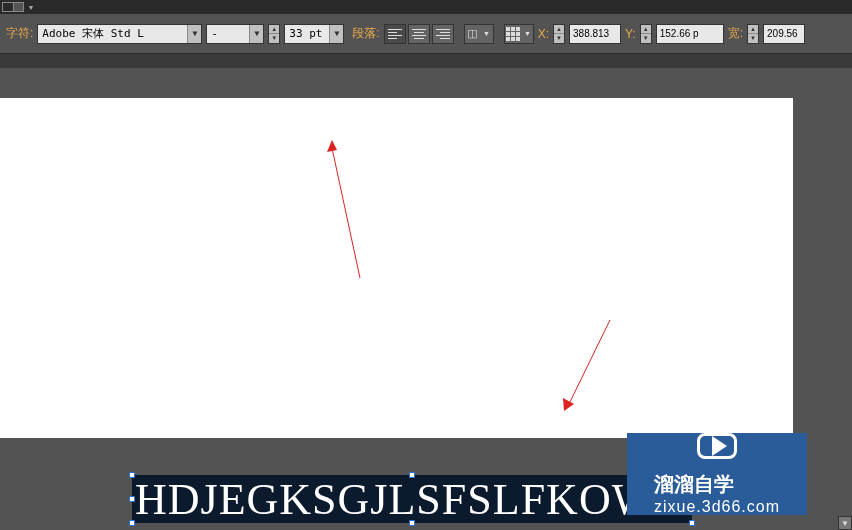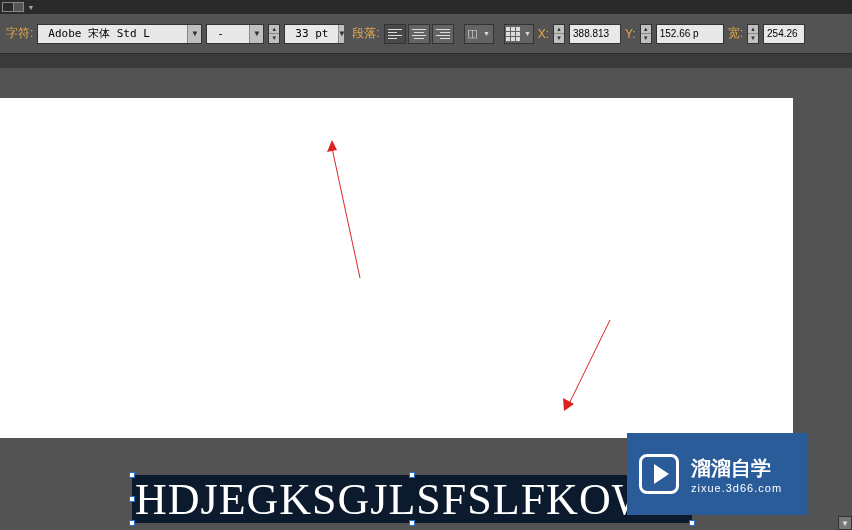"Adobe 宋体 Std L" .dd-text { padding: 0 10px -> 0 4px }
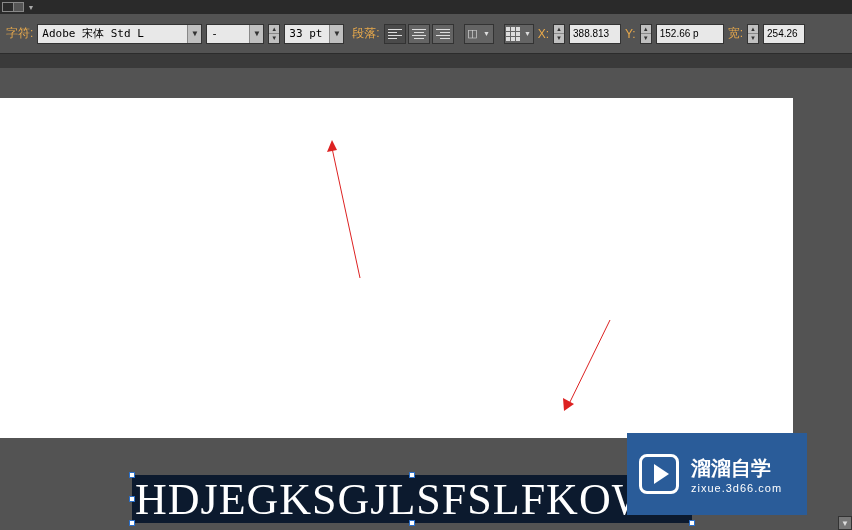"254.26" span { text: 254.26 -> 209.56 }
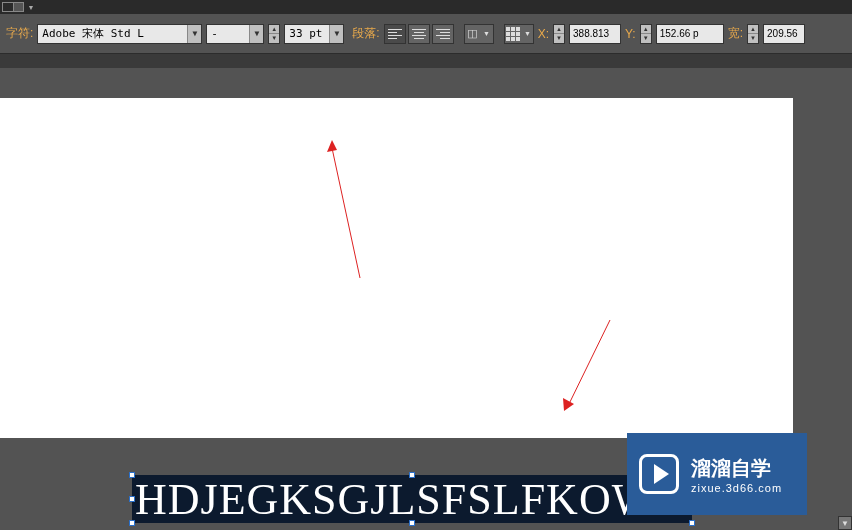"溜溜自学" .watermark { flex-direction: none -> column }
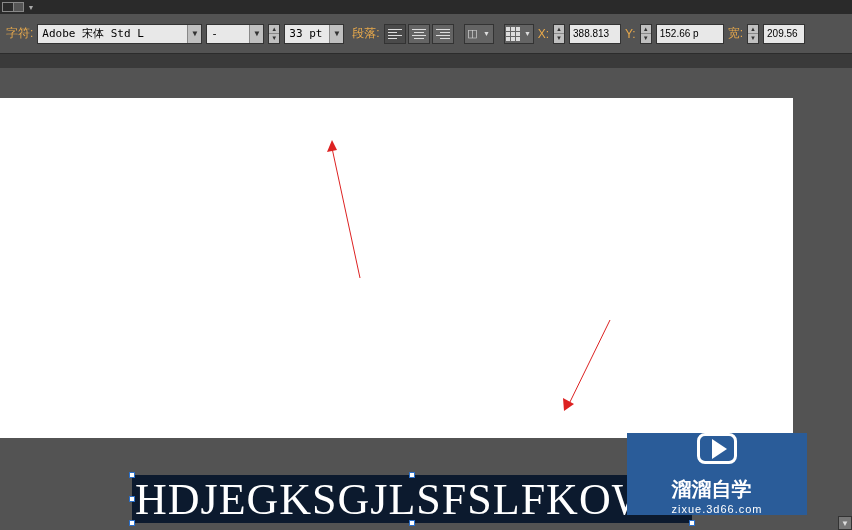"zixue.3d66.com" .wm-url { font-size: 11px -> 16px }
